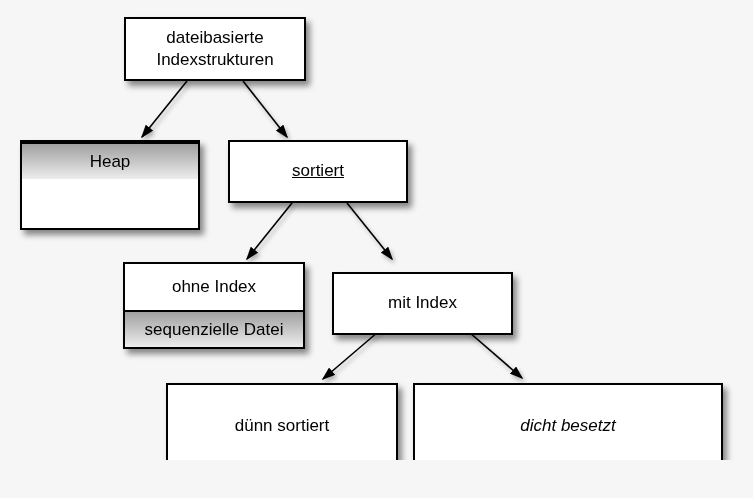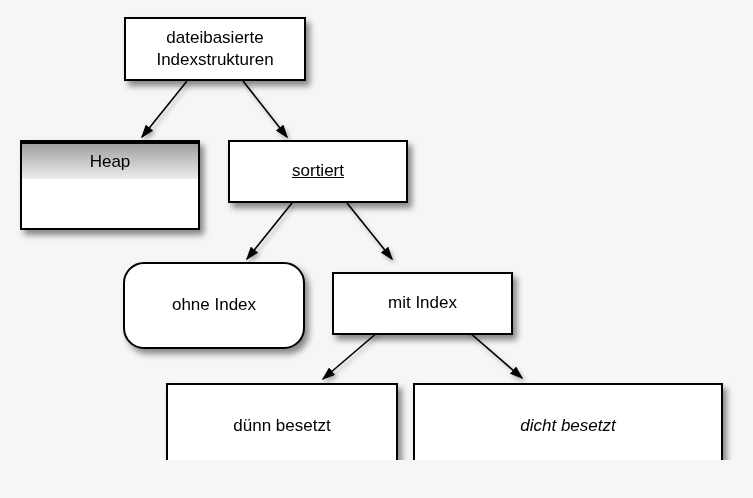"ohne Index" div.node { border-radius: 21px -> none }
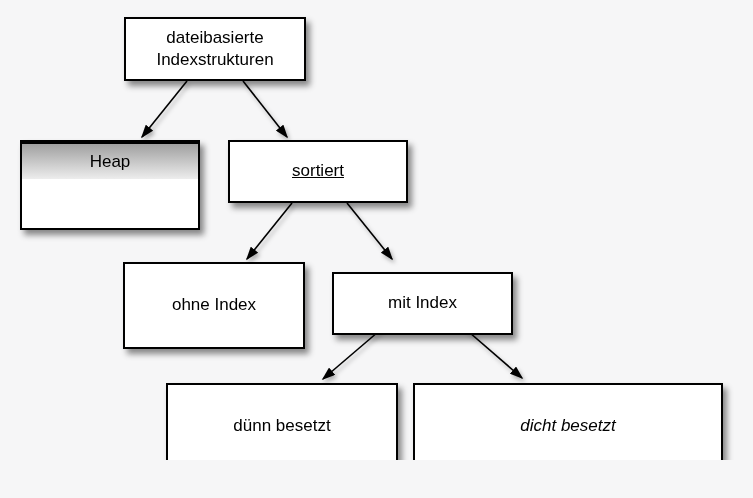"sequenzielle Datei" div.node-sublabel { html: none -> <div>sequenzielle Datei</div> }
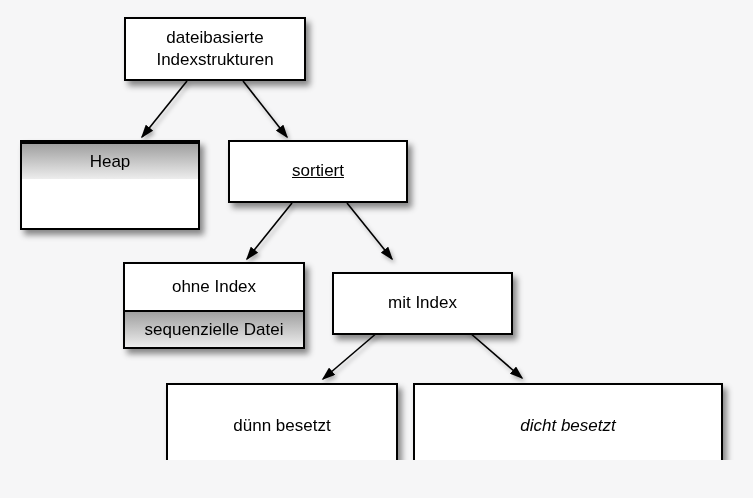"dünn besetzt" div.node-label { text: besetzt -> sortiert }
